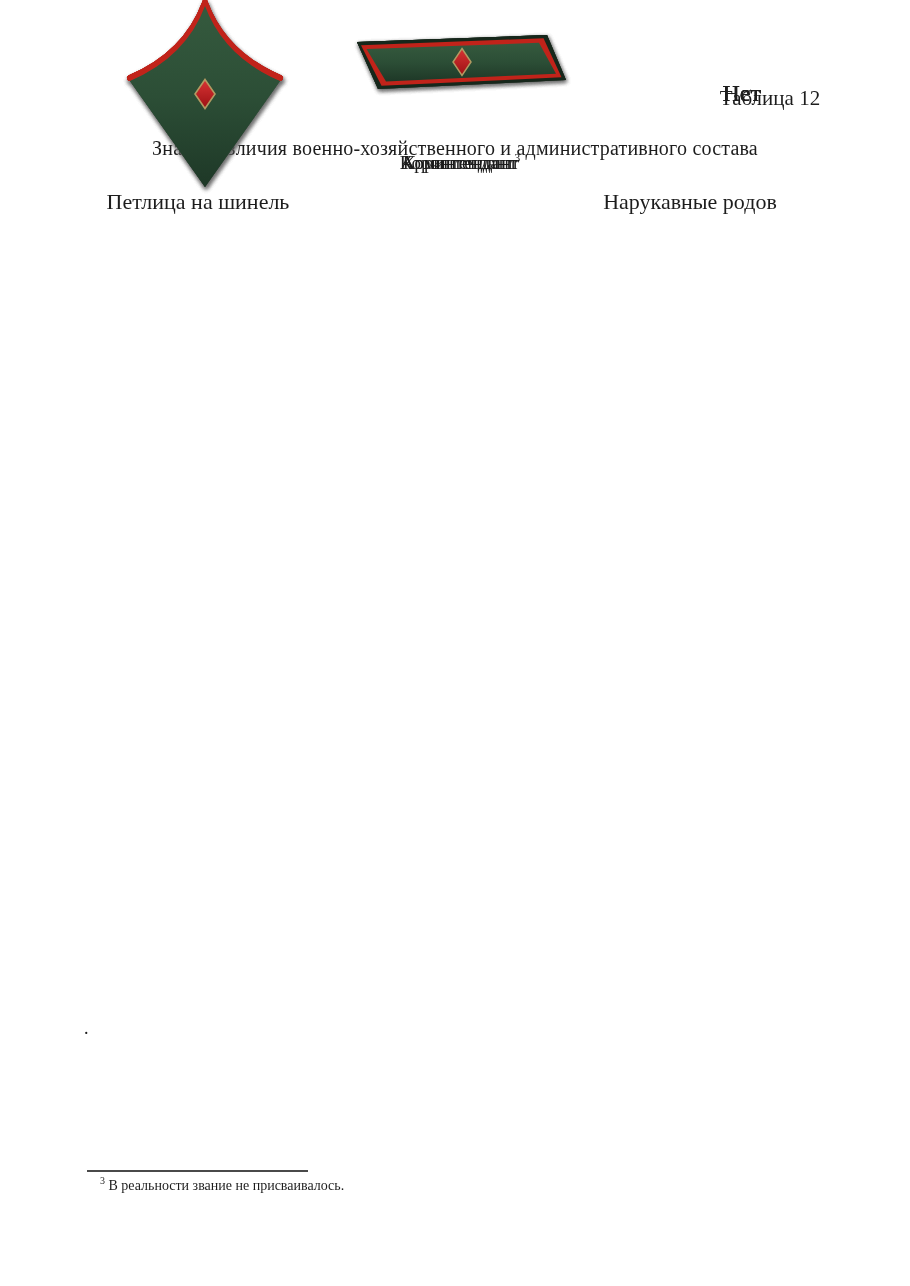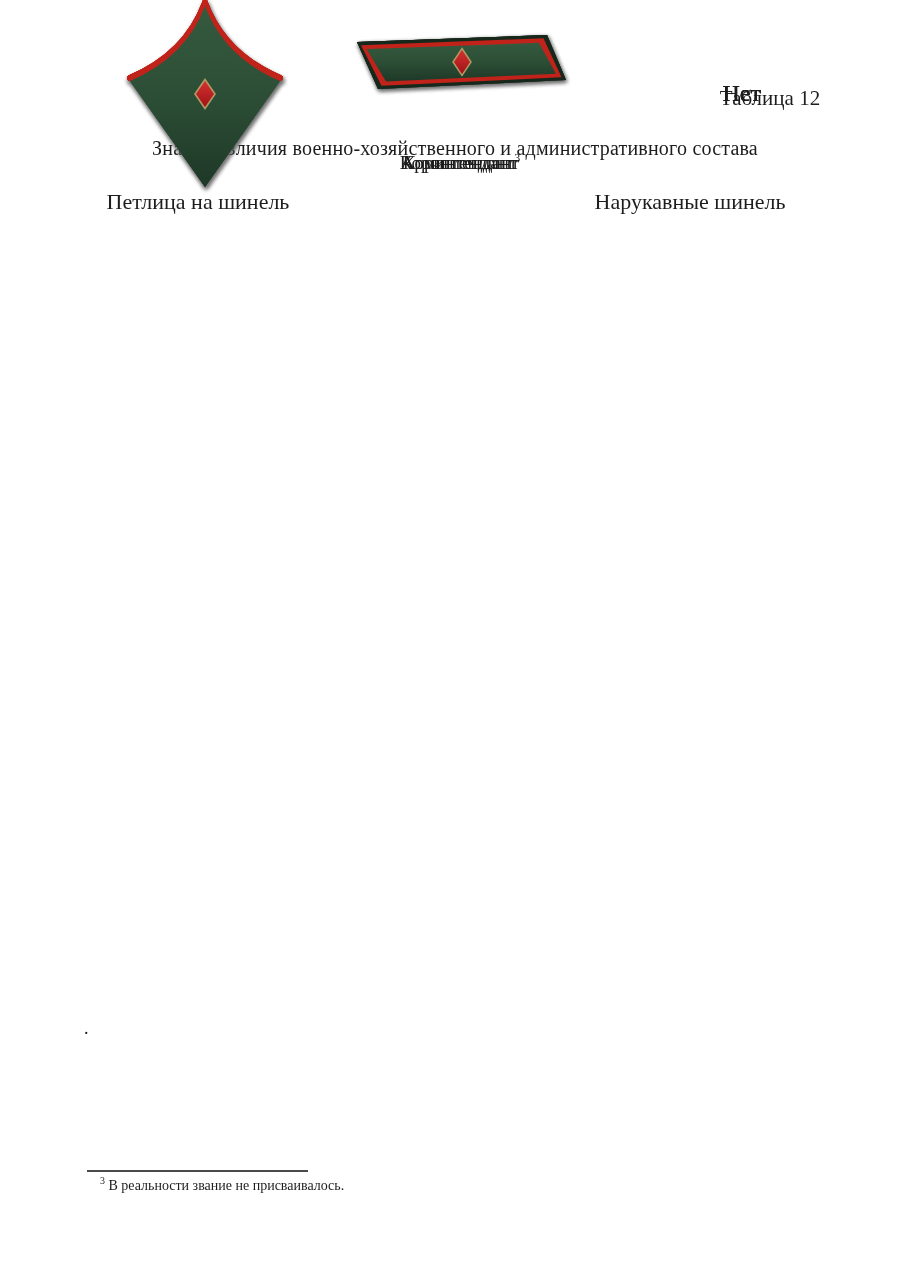"Нарукавные шинель" div.abs { text: шинель -> родов }
